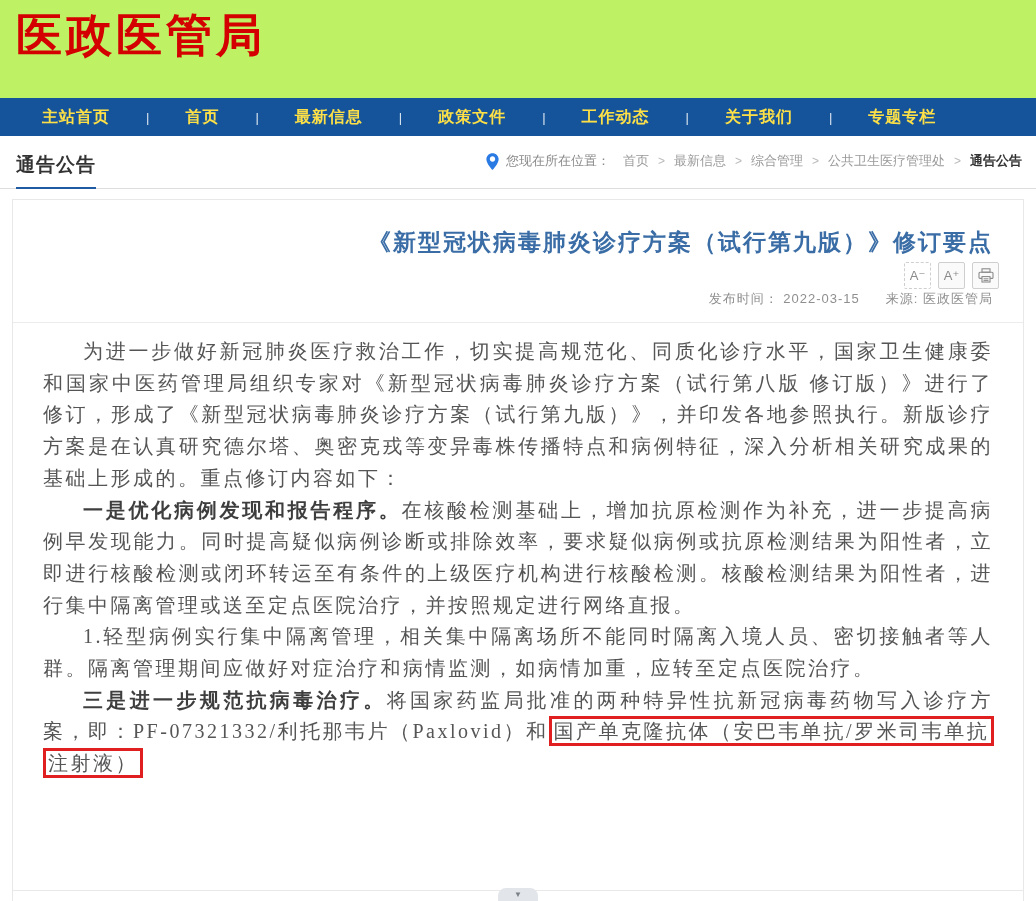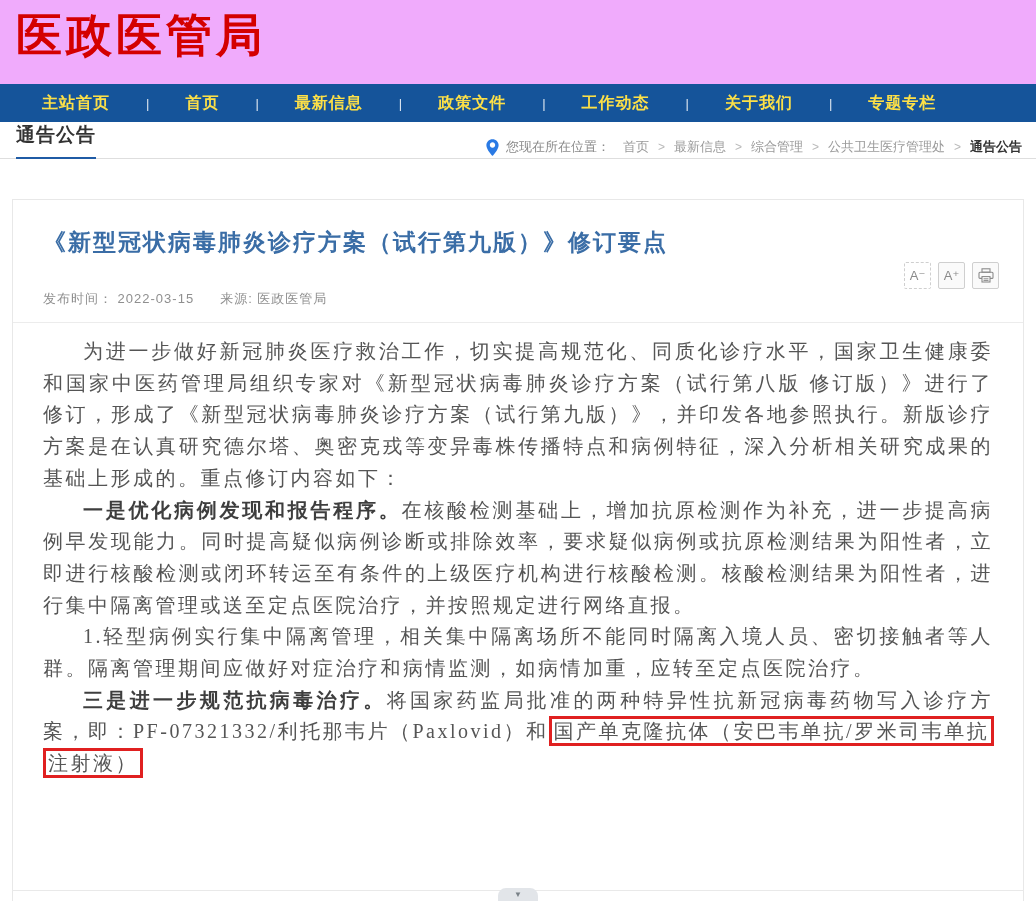"医政医管局" .site-header { background: #f0abfc -> #bef264; height: 84px -> 98px }
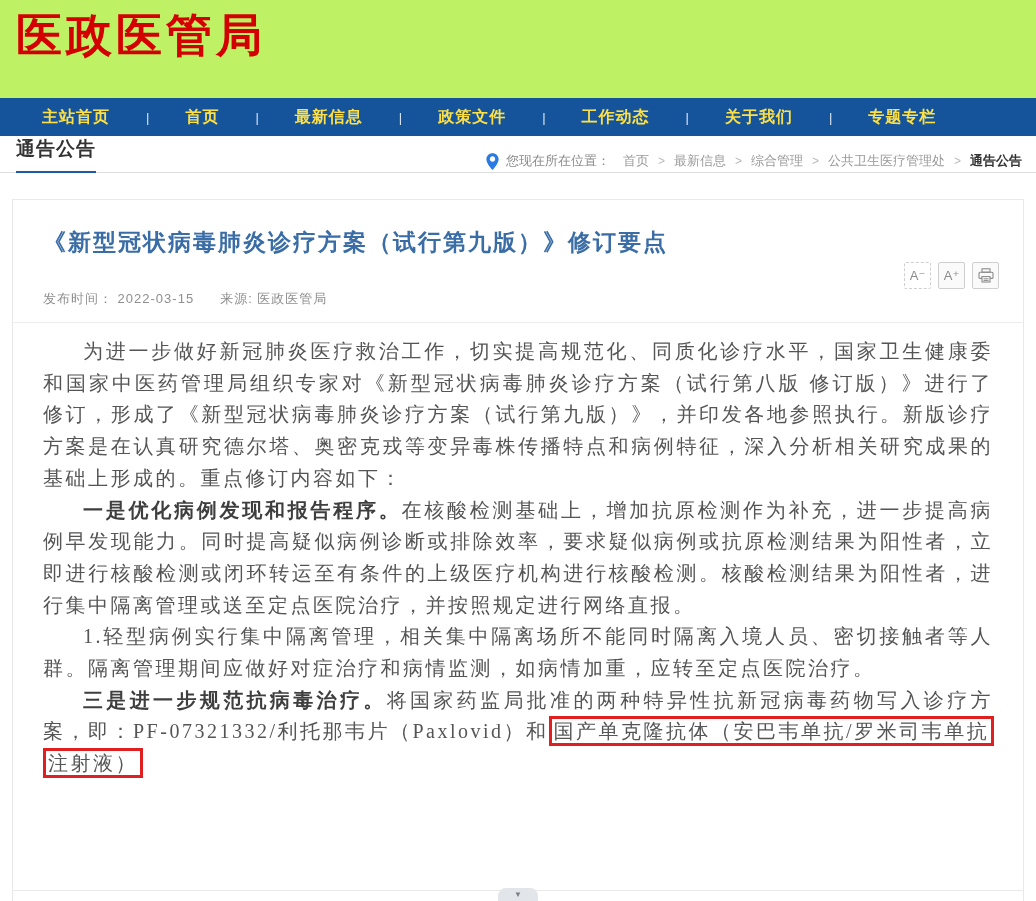"通告公告" .section-bar { height: 37px -> 53px }
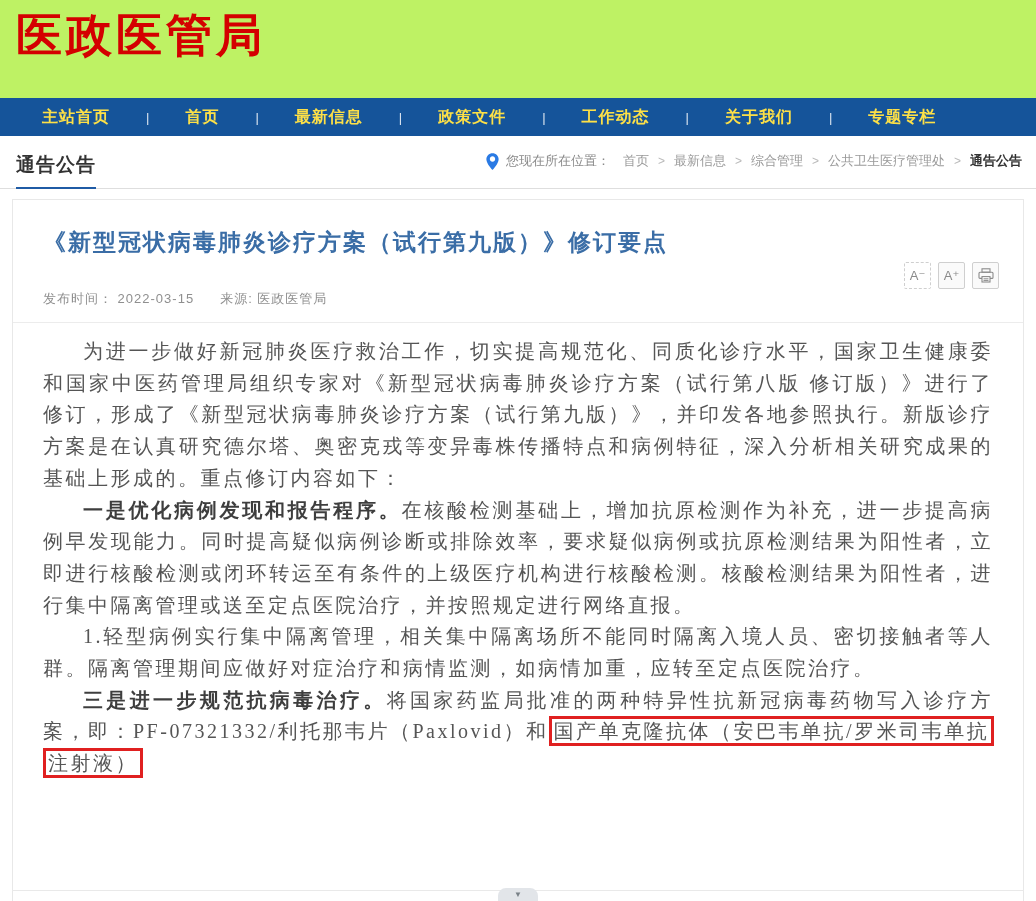"《新型冠状病毒肺炎诊疗方案（试行第九版）》修订要点" .article-header { text-align: left -> right }
